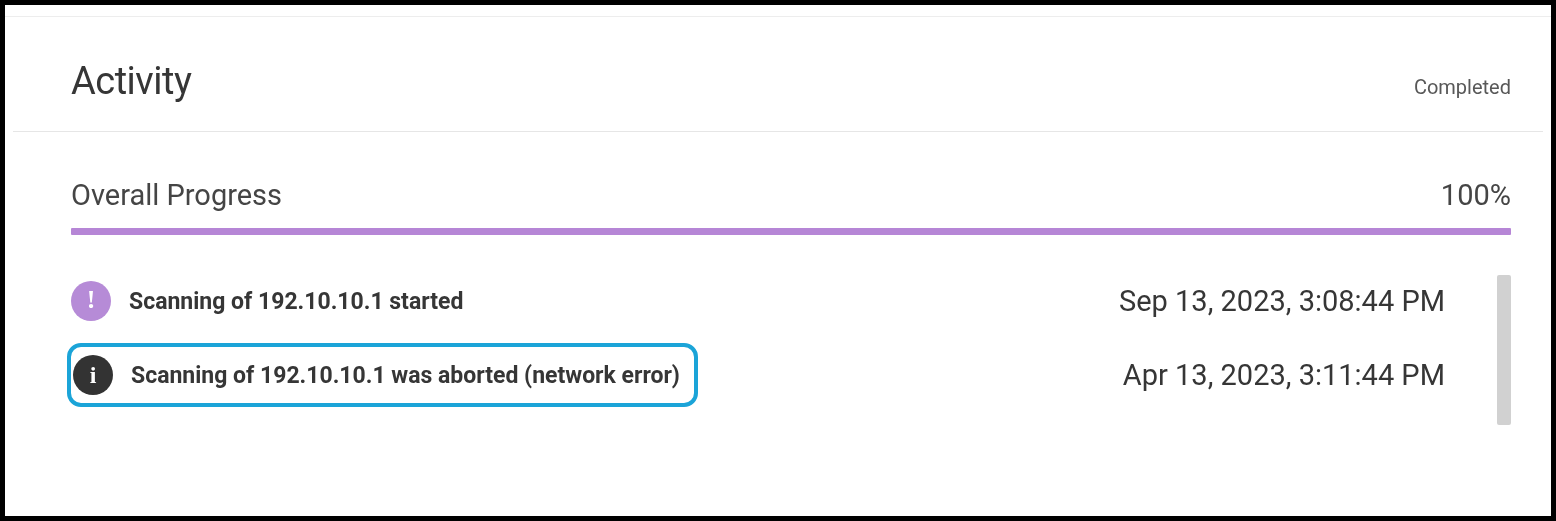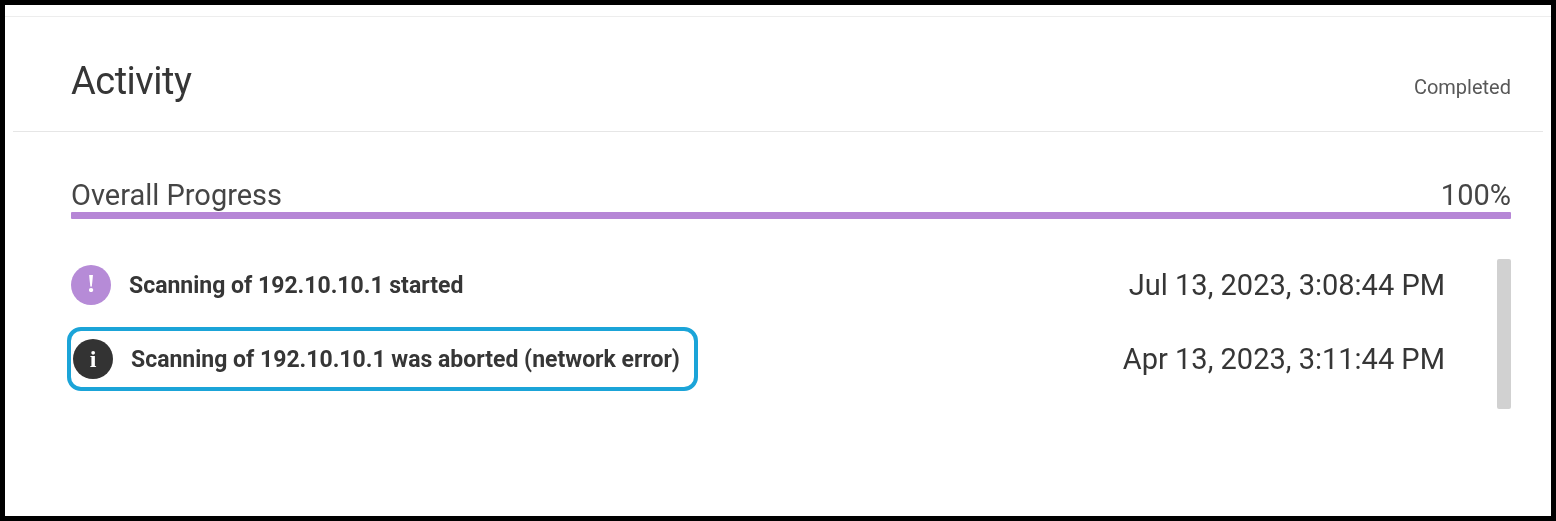"Overall Progress" .progress-row { padding-bottom: none -> 16px }
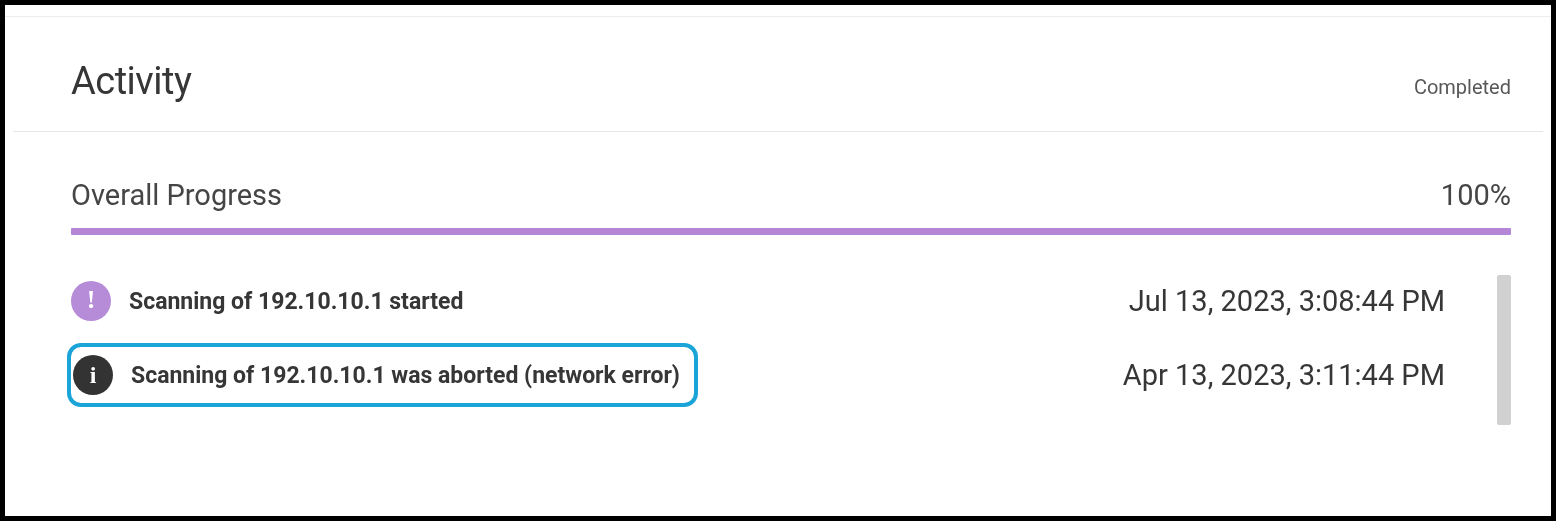"Jul 13, 2023, 3:08:44 PM" div.event-time { text: Jul -> Sep }
